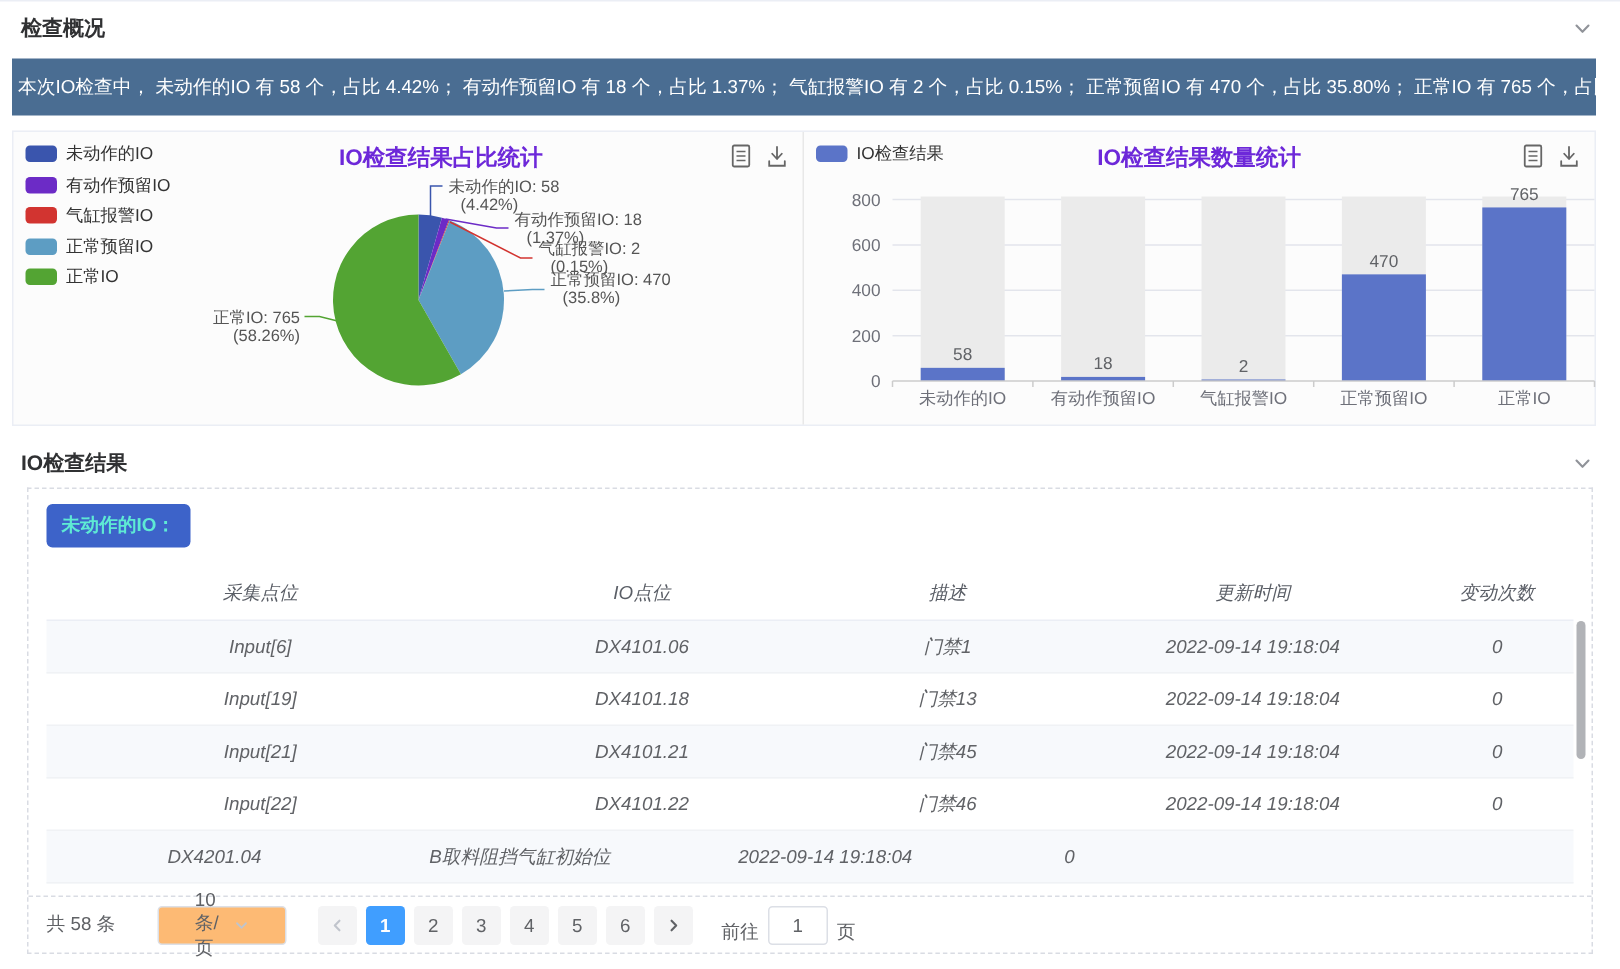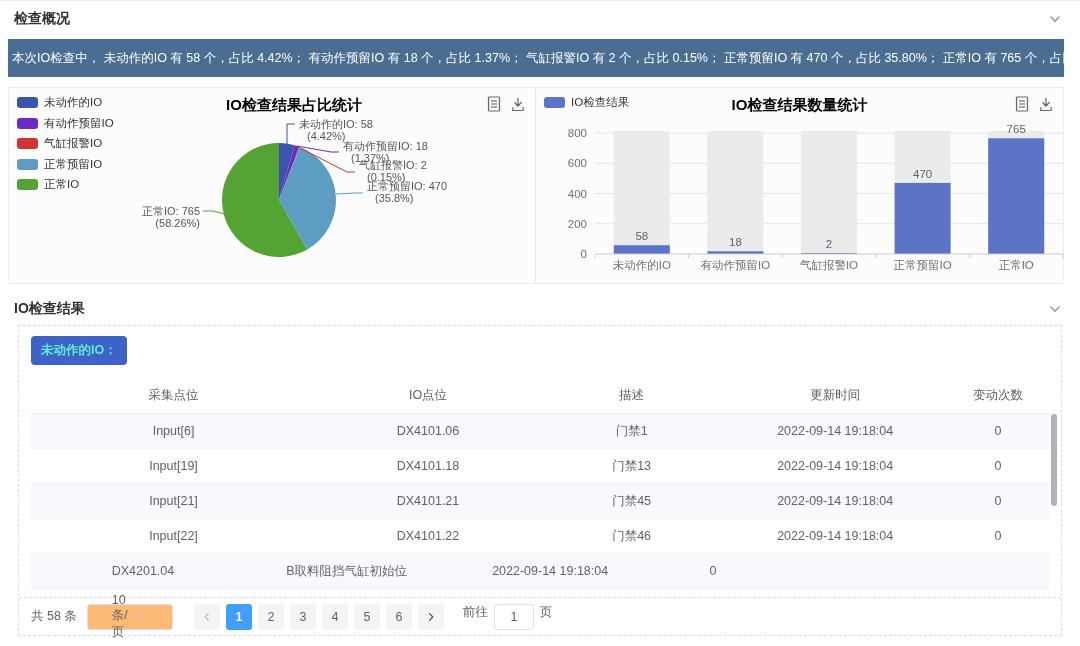"IO检查结果占比统计" .chart-title { color: #000000 -> #6d28d9 }
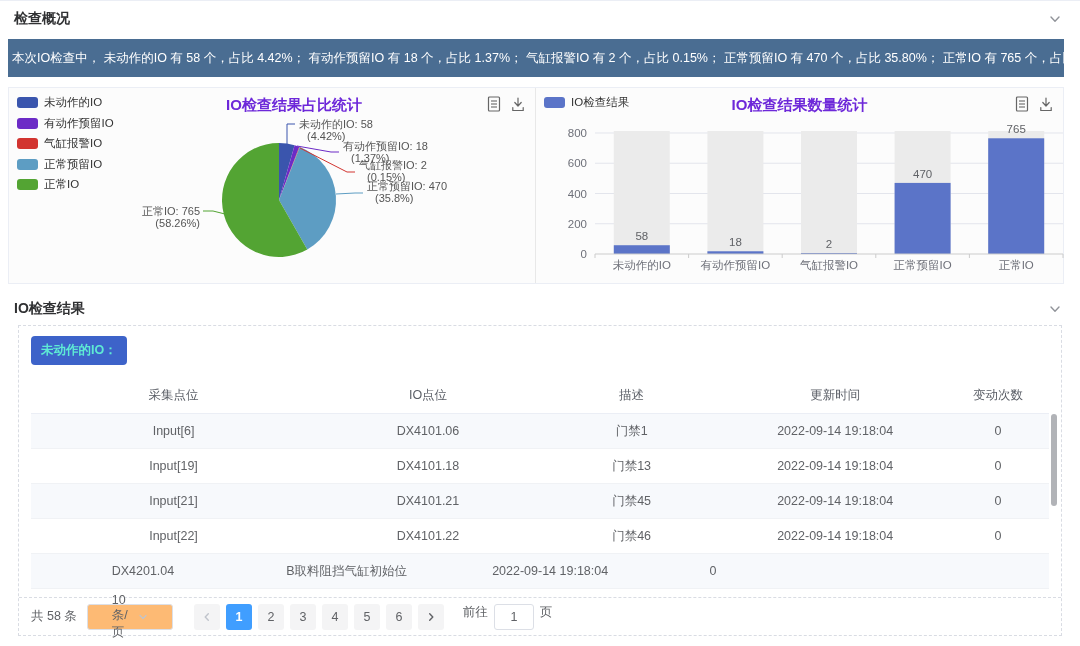"采集点位" .table { font-style: none -> italic }
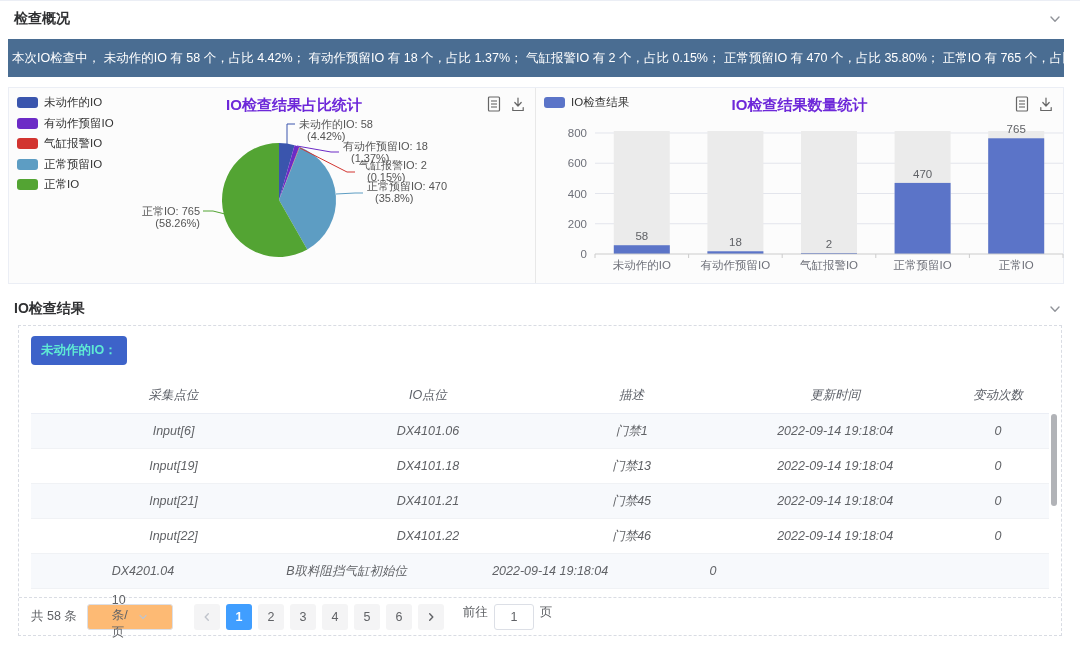"共 58 条" .pager .total { margin-right: 10px -> 28px }
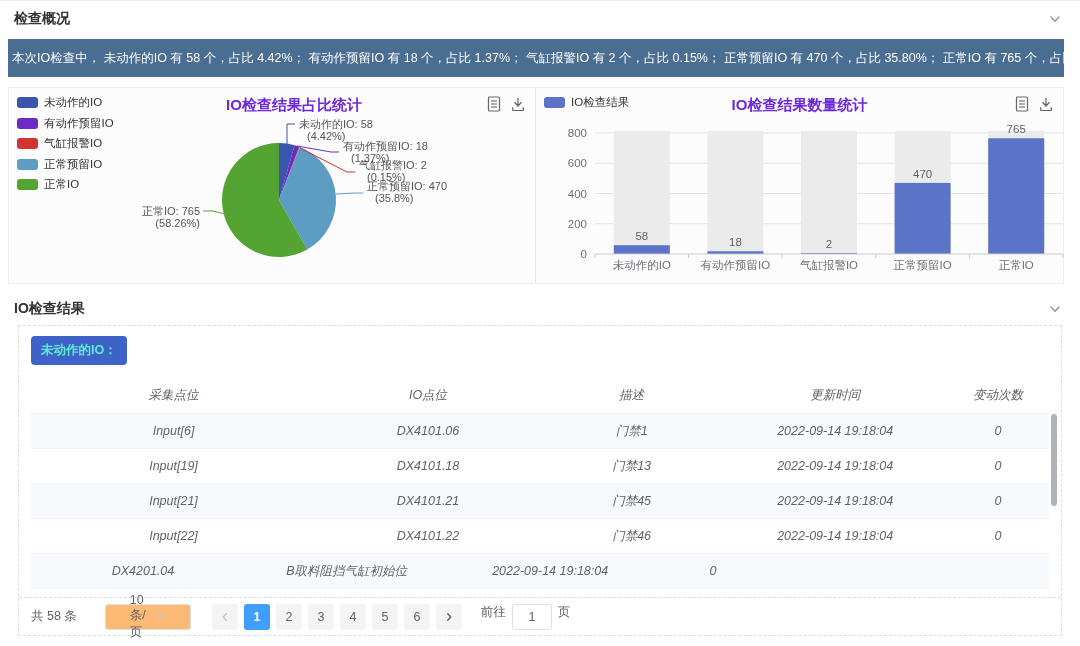"前往" .goto { align-items: flex-start -> flex-end }
